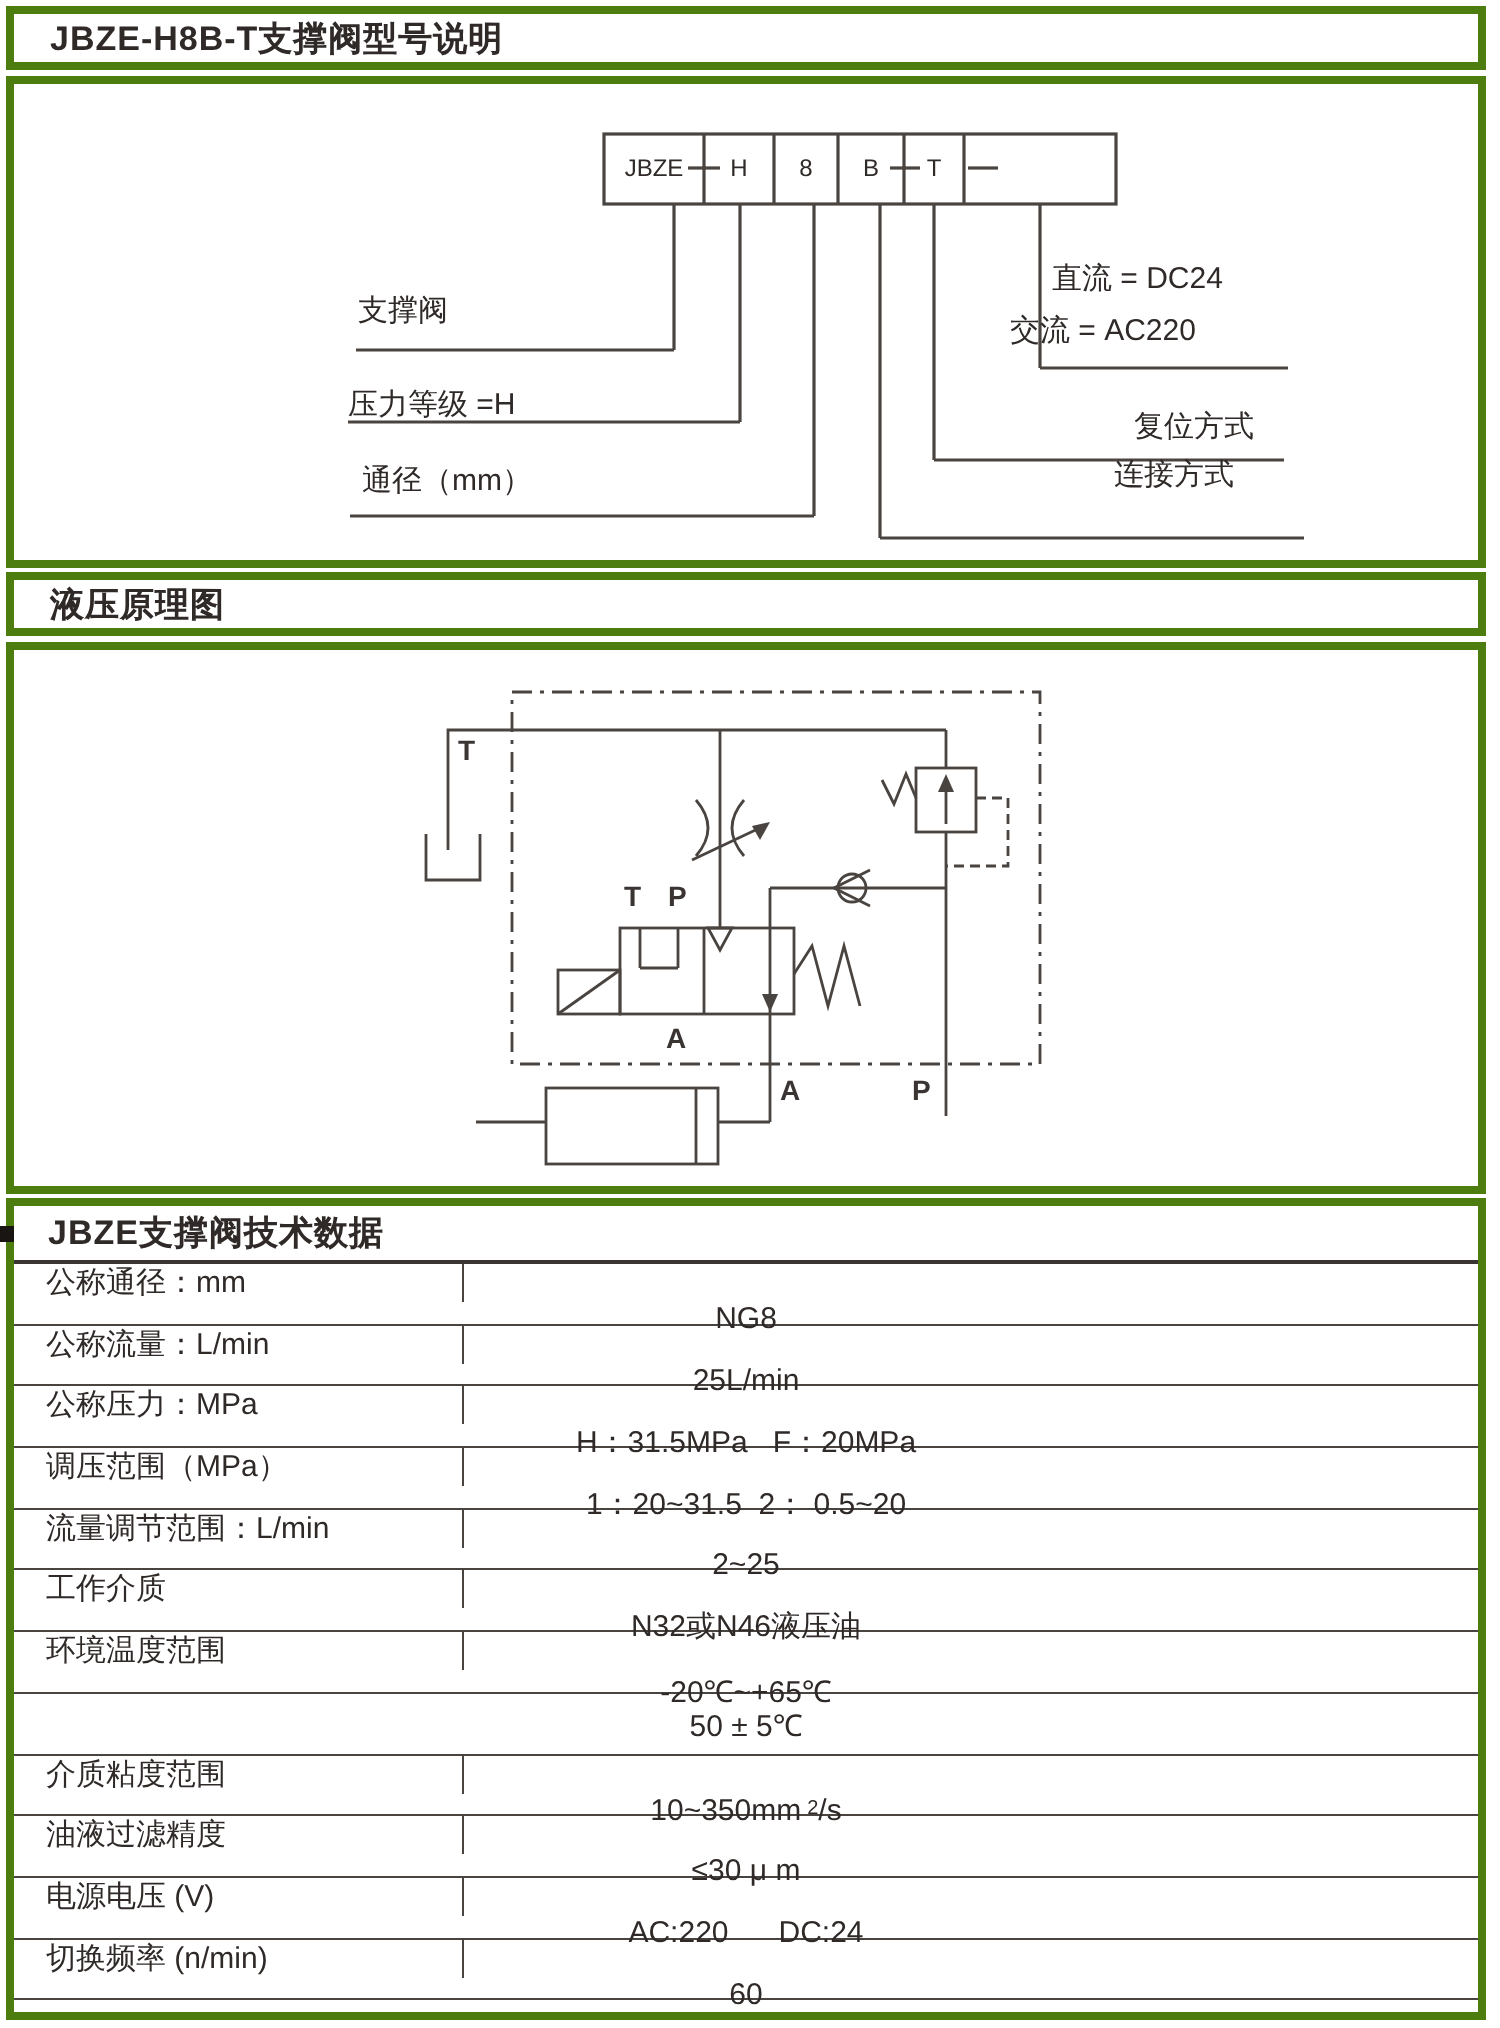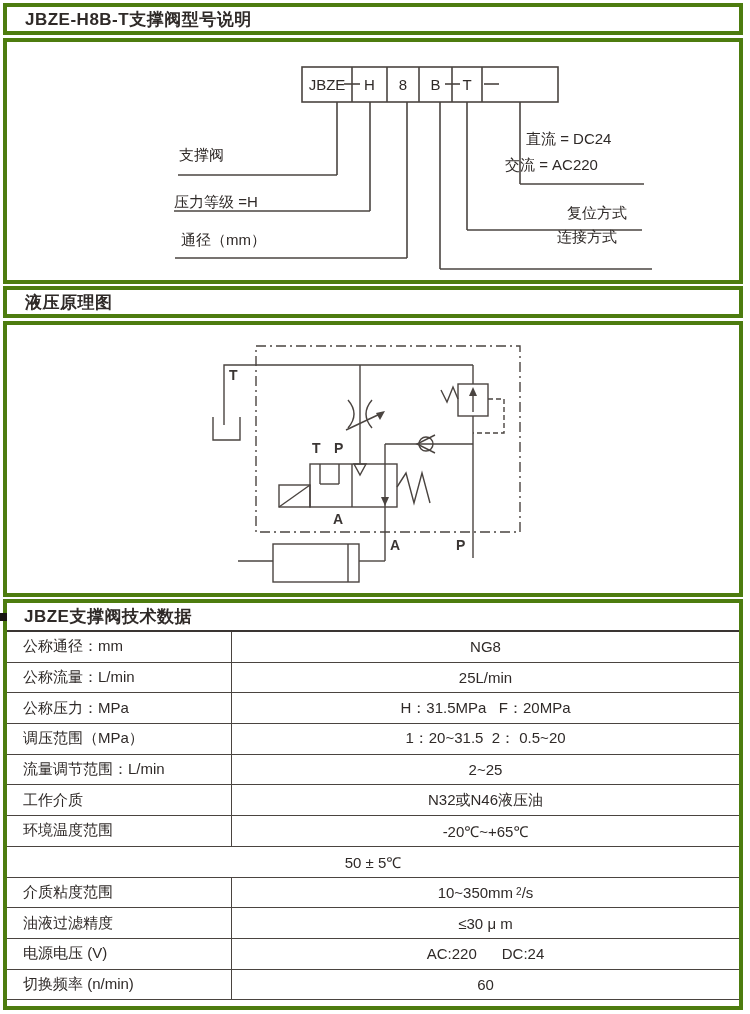"JBZE" .cellTxt { font-size: 15px -> 12px }
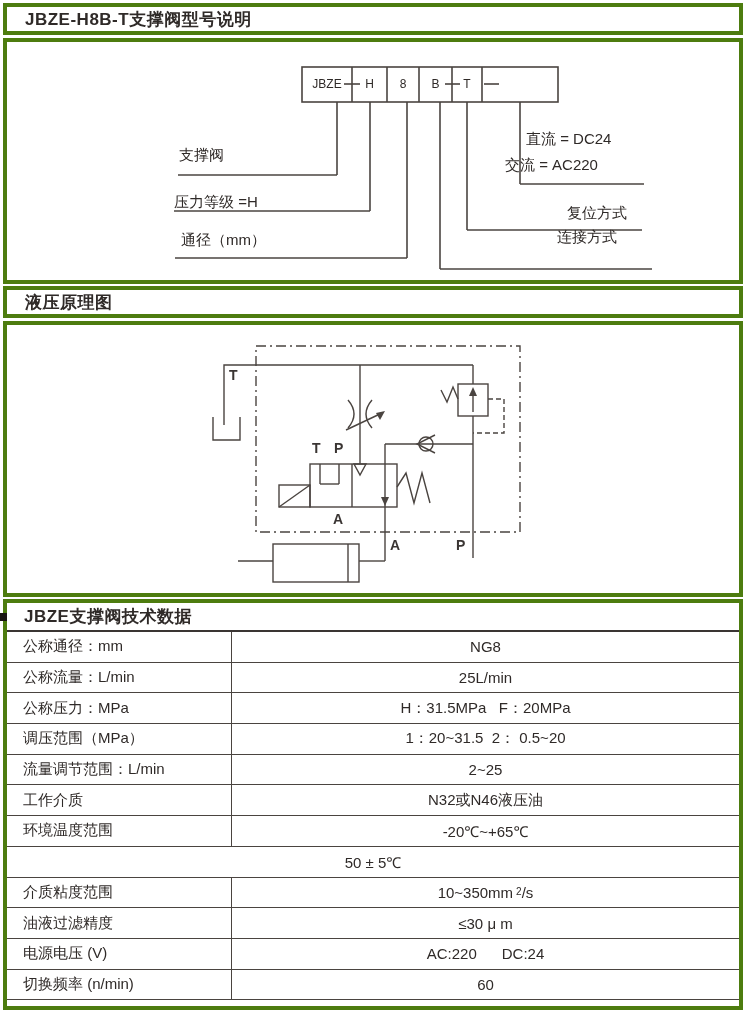"公称通径：mm" .tbl-row { flex-direction: none -> column }
